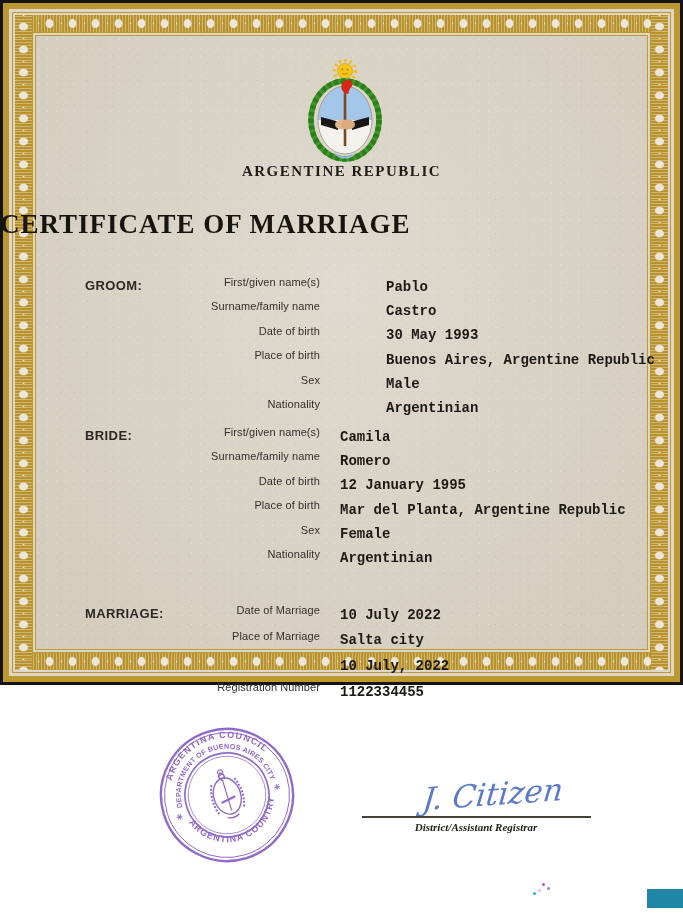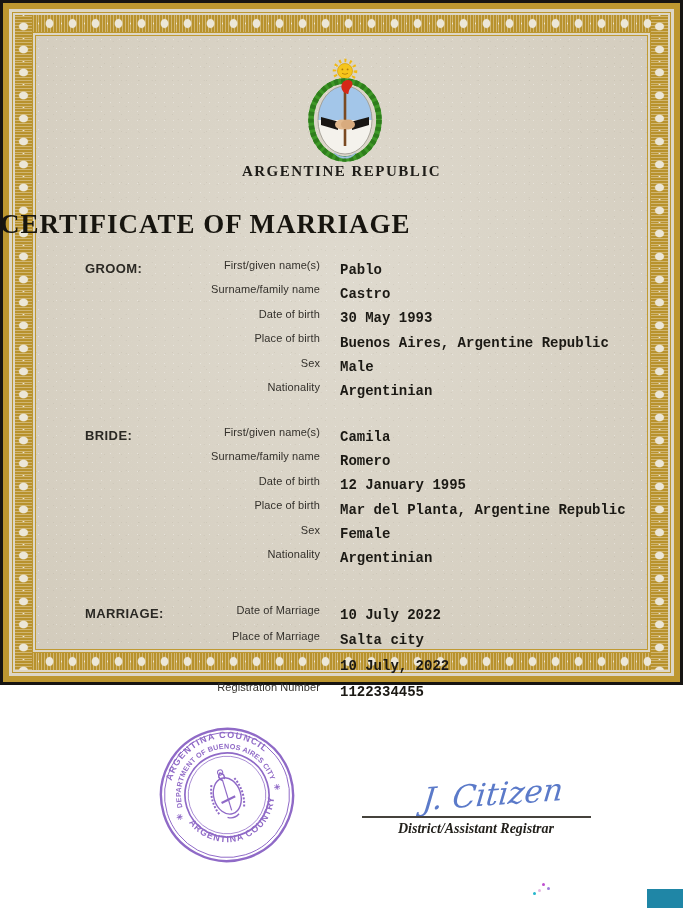"GROOM:" .section-groom { padding-left: none -> 46px; top: 259px -> 276px }
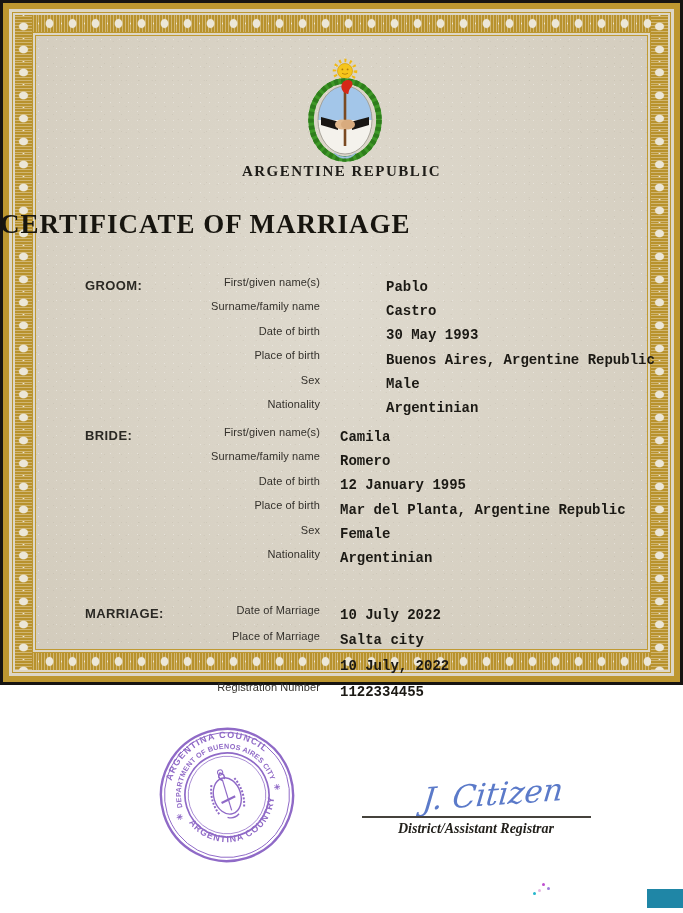"District/Assistant Registrar" .sig-role { font-size: 14px -> 11px }
